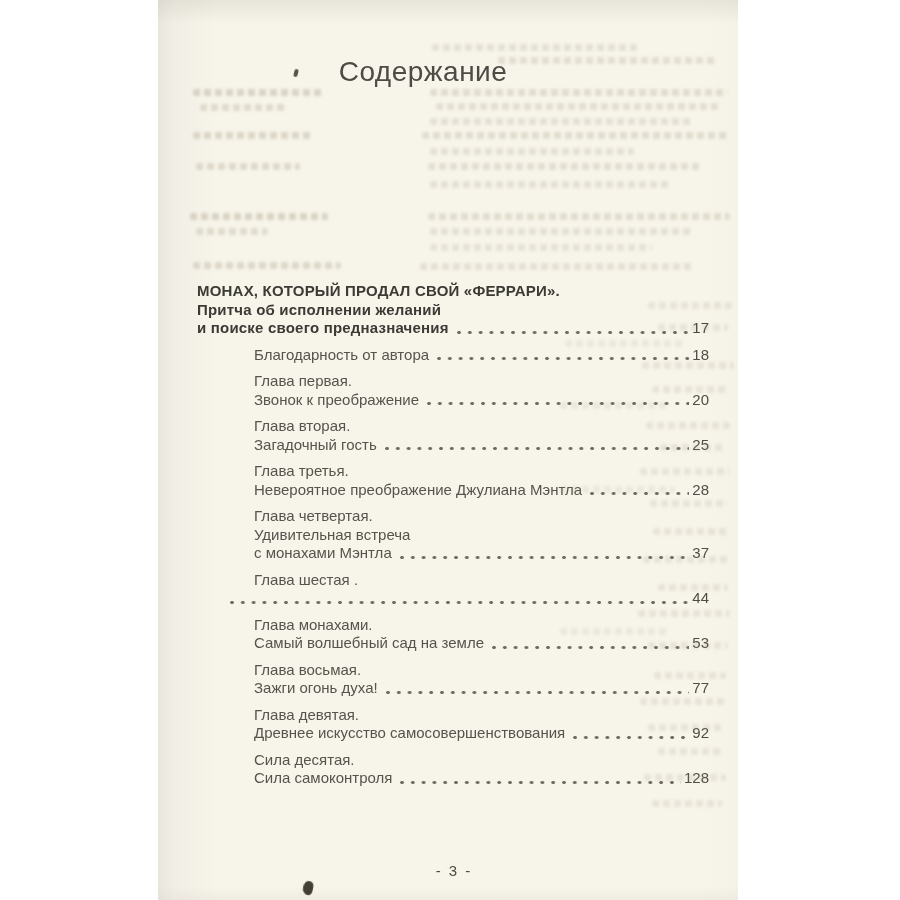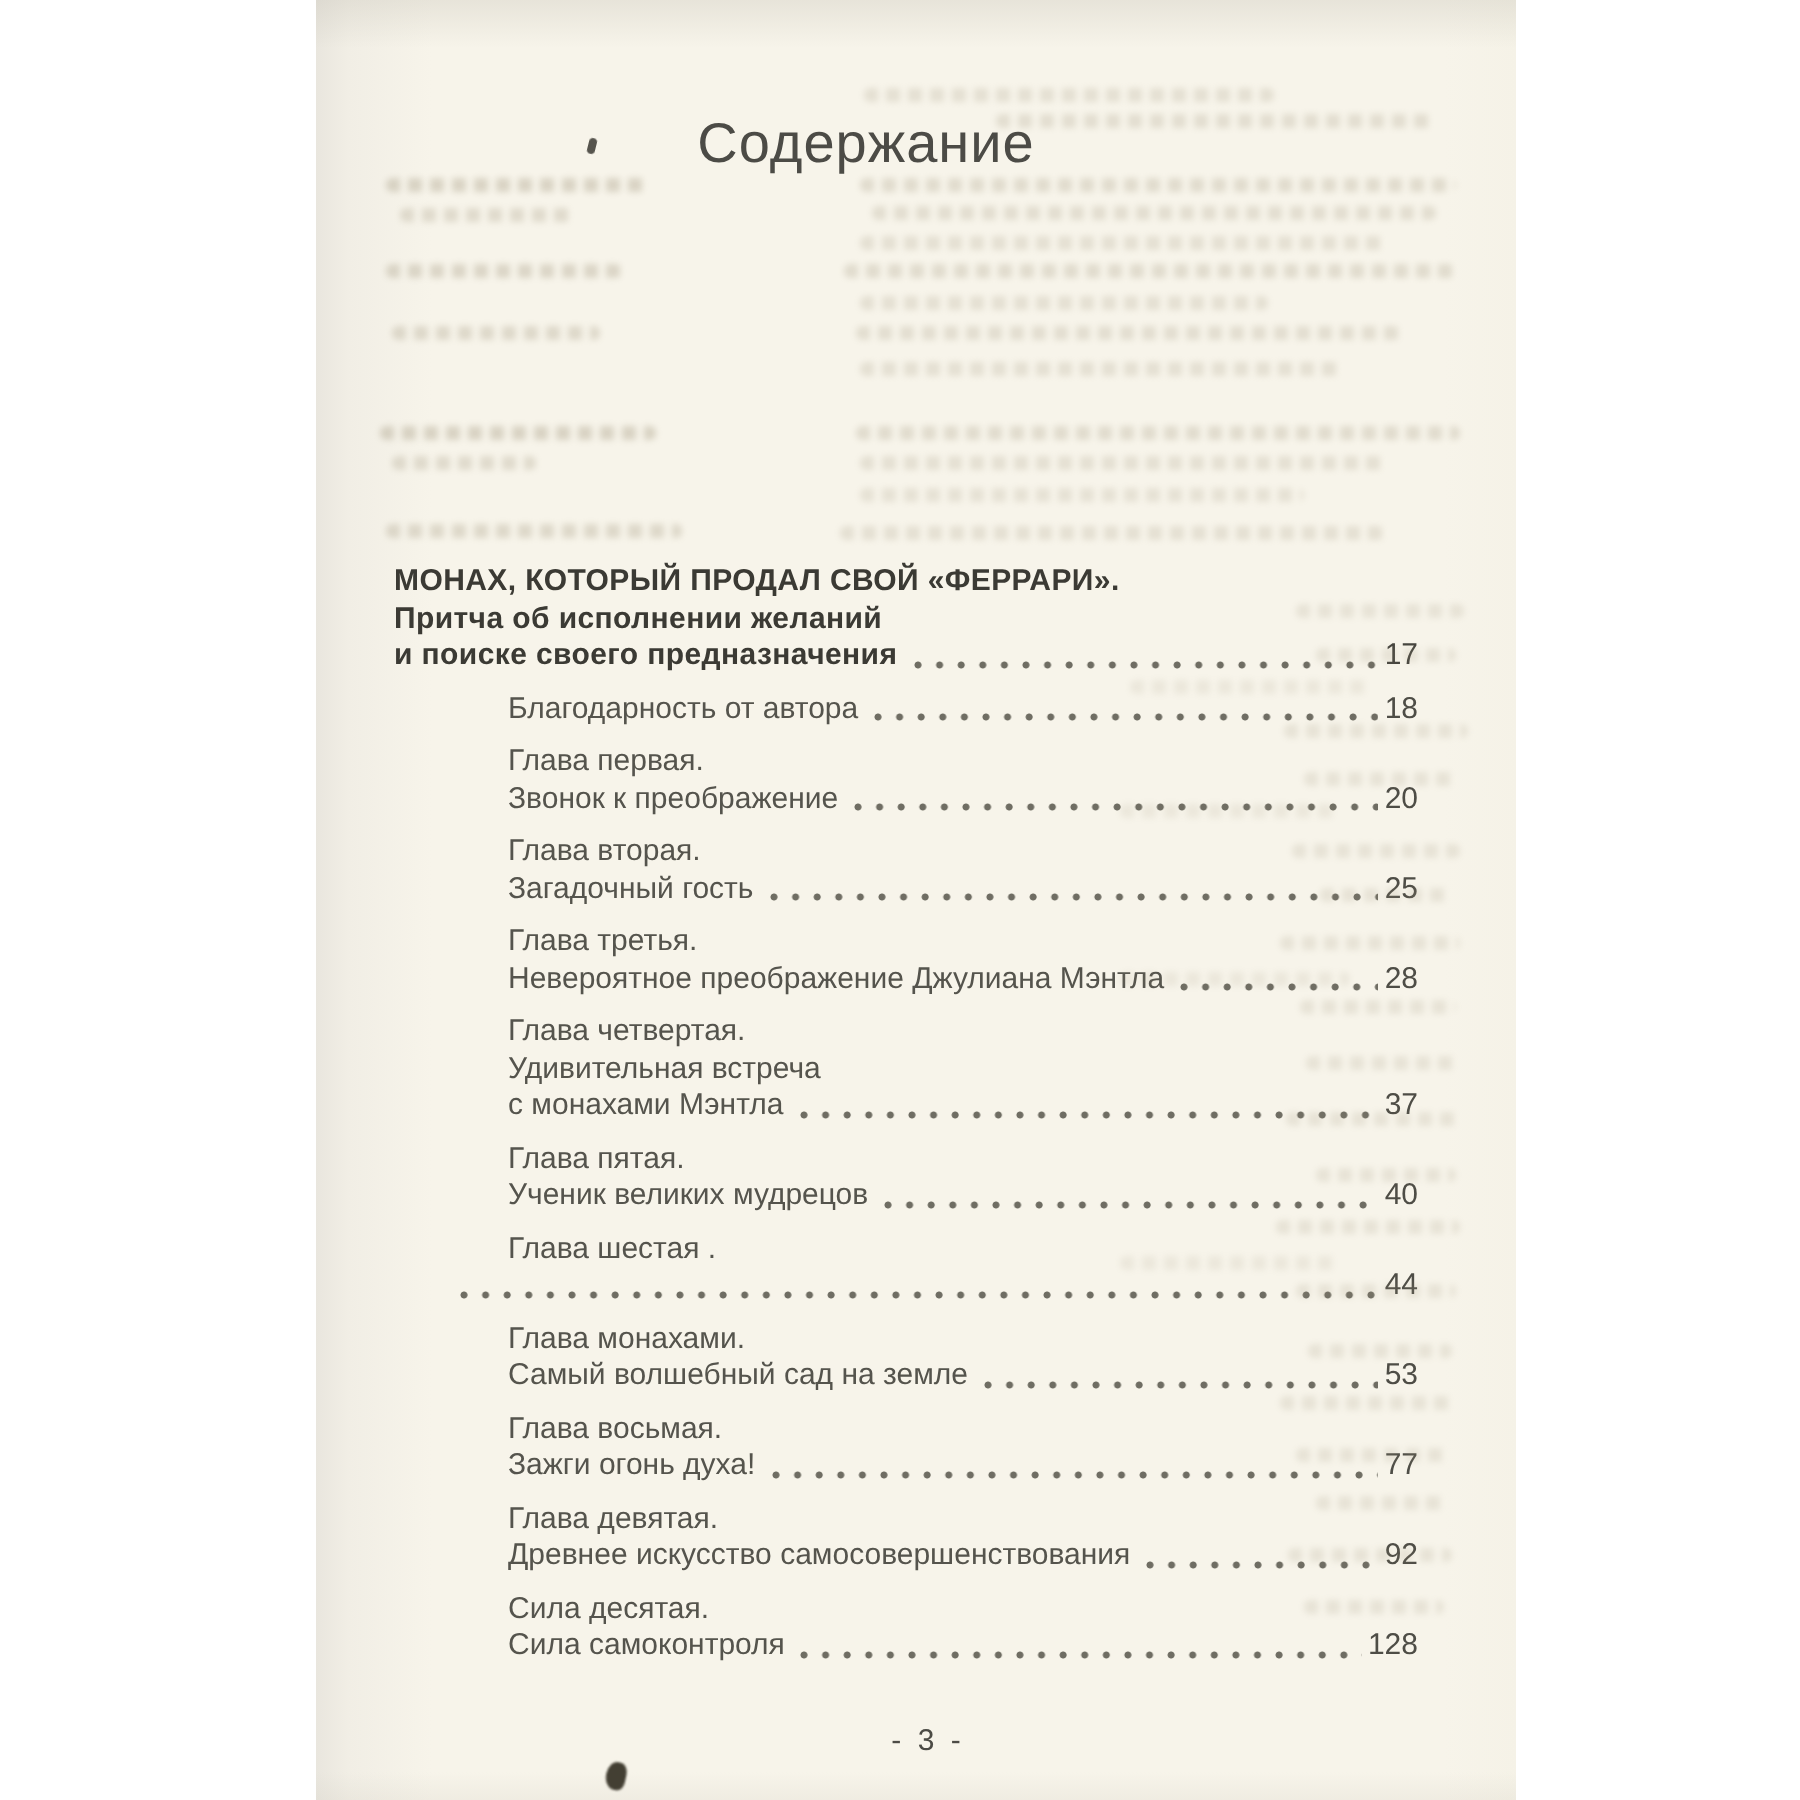"Содержание" .book-page { padding-left: 20px -> none }
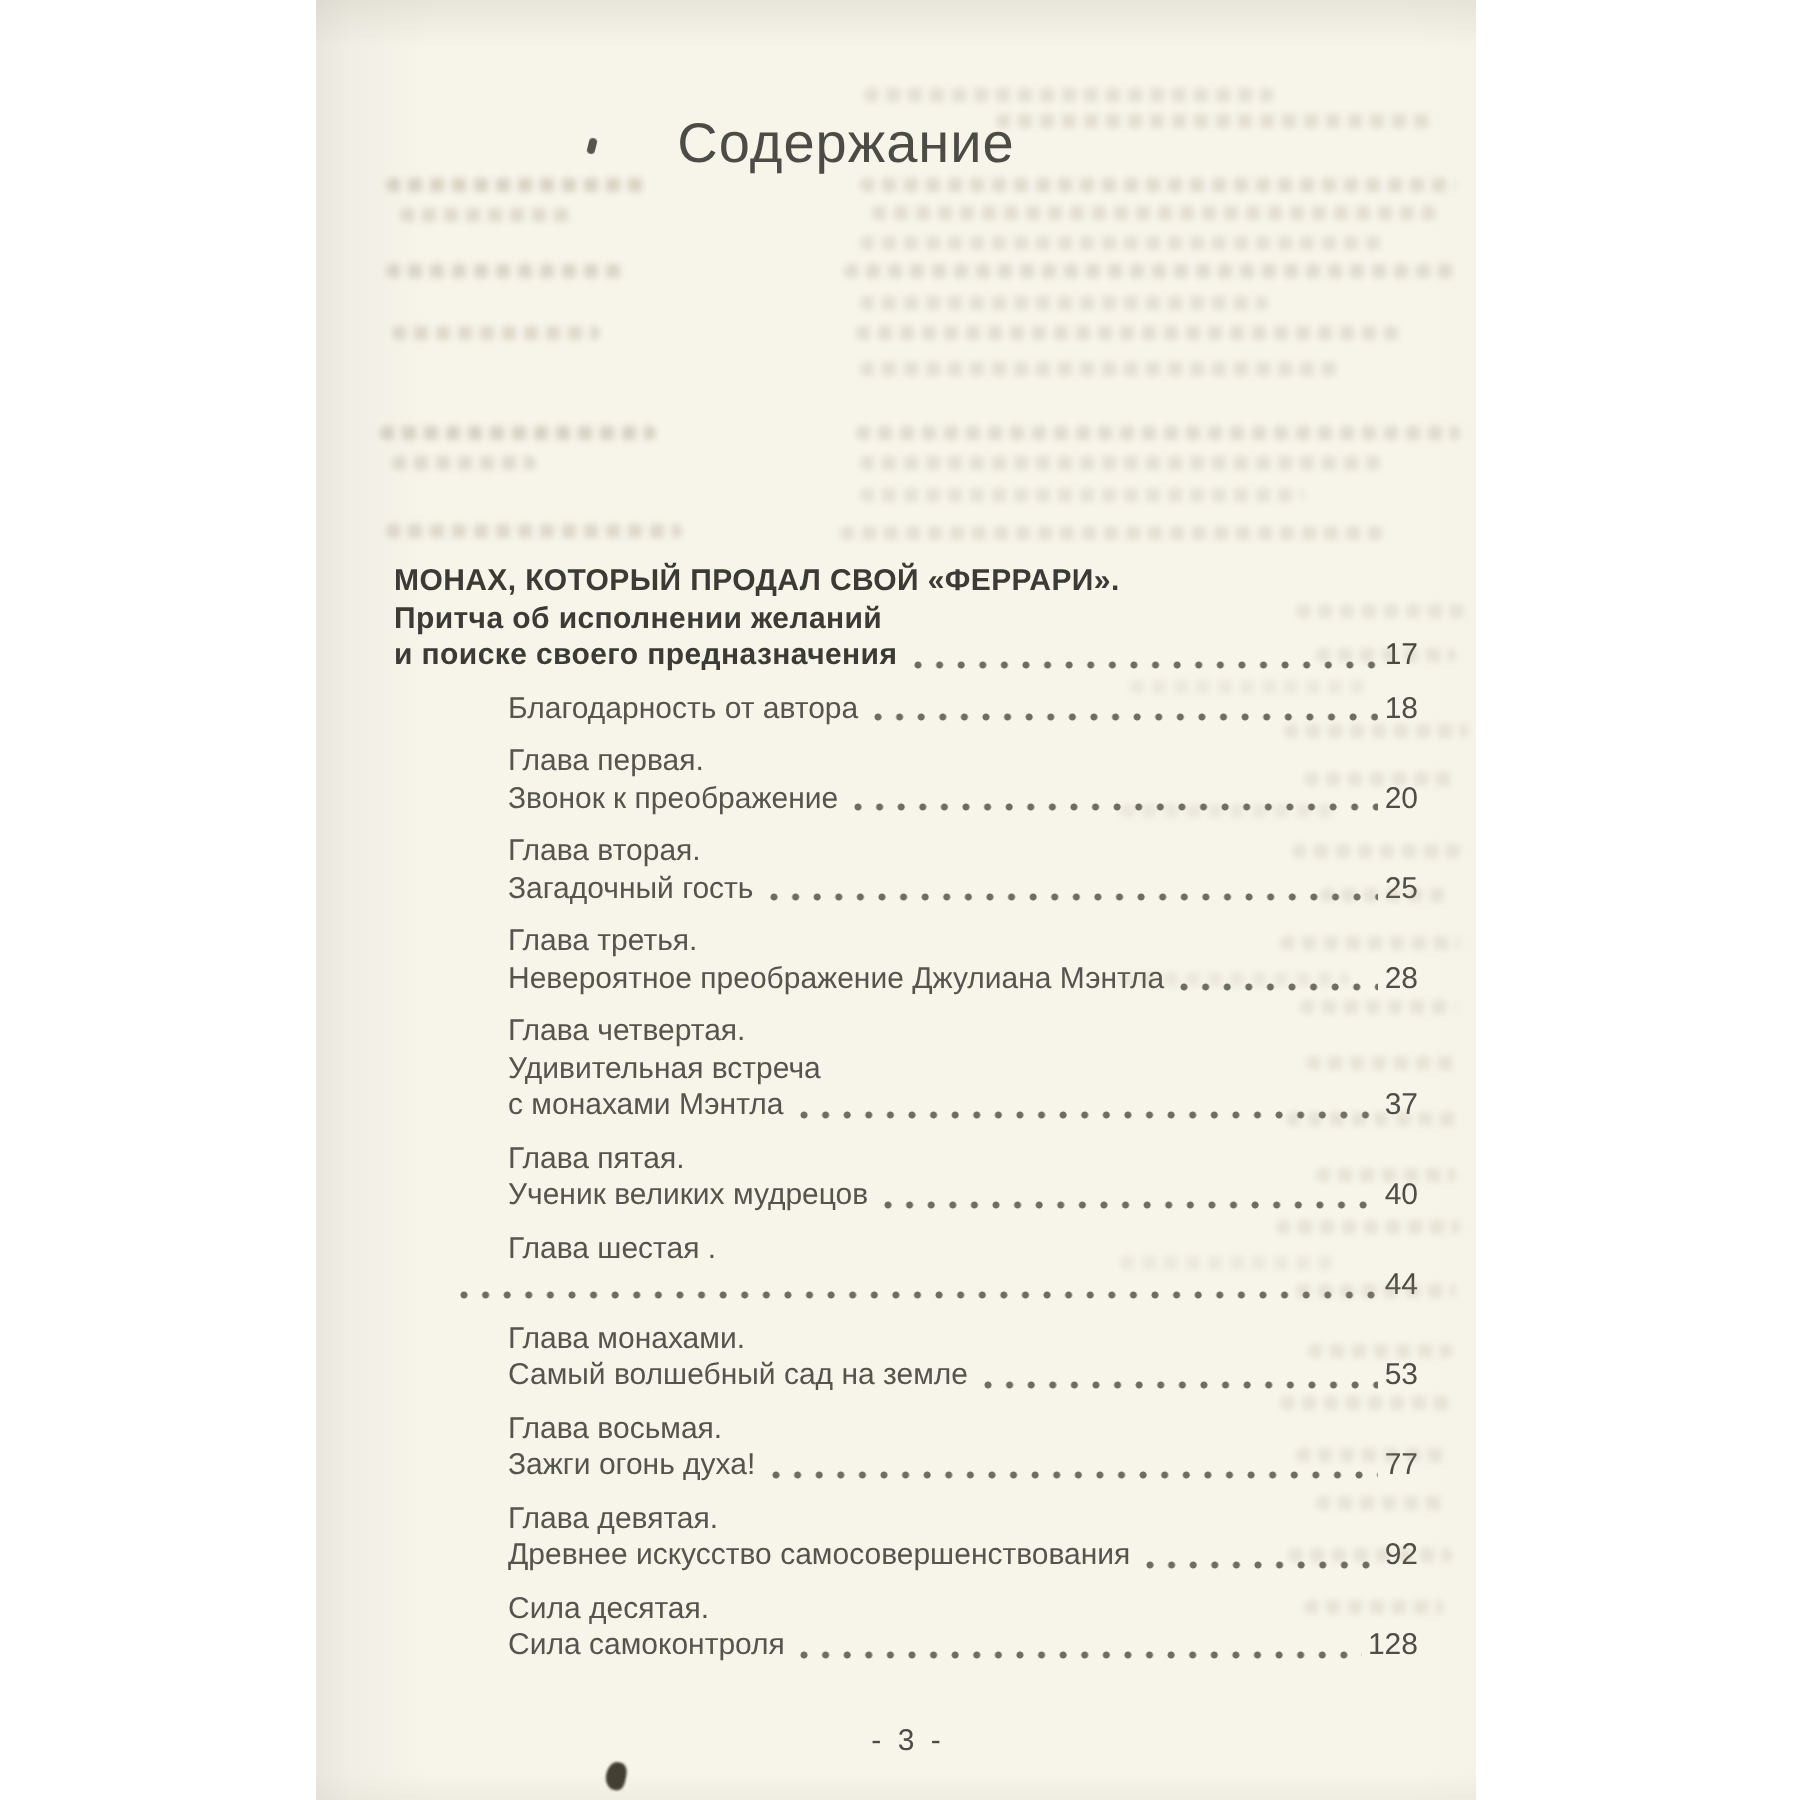"Глава пятая." li.toc-entry { html: <li> <div> <span>Глава пятая.</span> </div> <div> <span>Ученик великих мудрецов</span> <span></span> <span>40</span> </div> </li> -> none }
